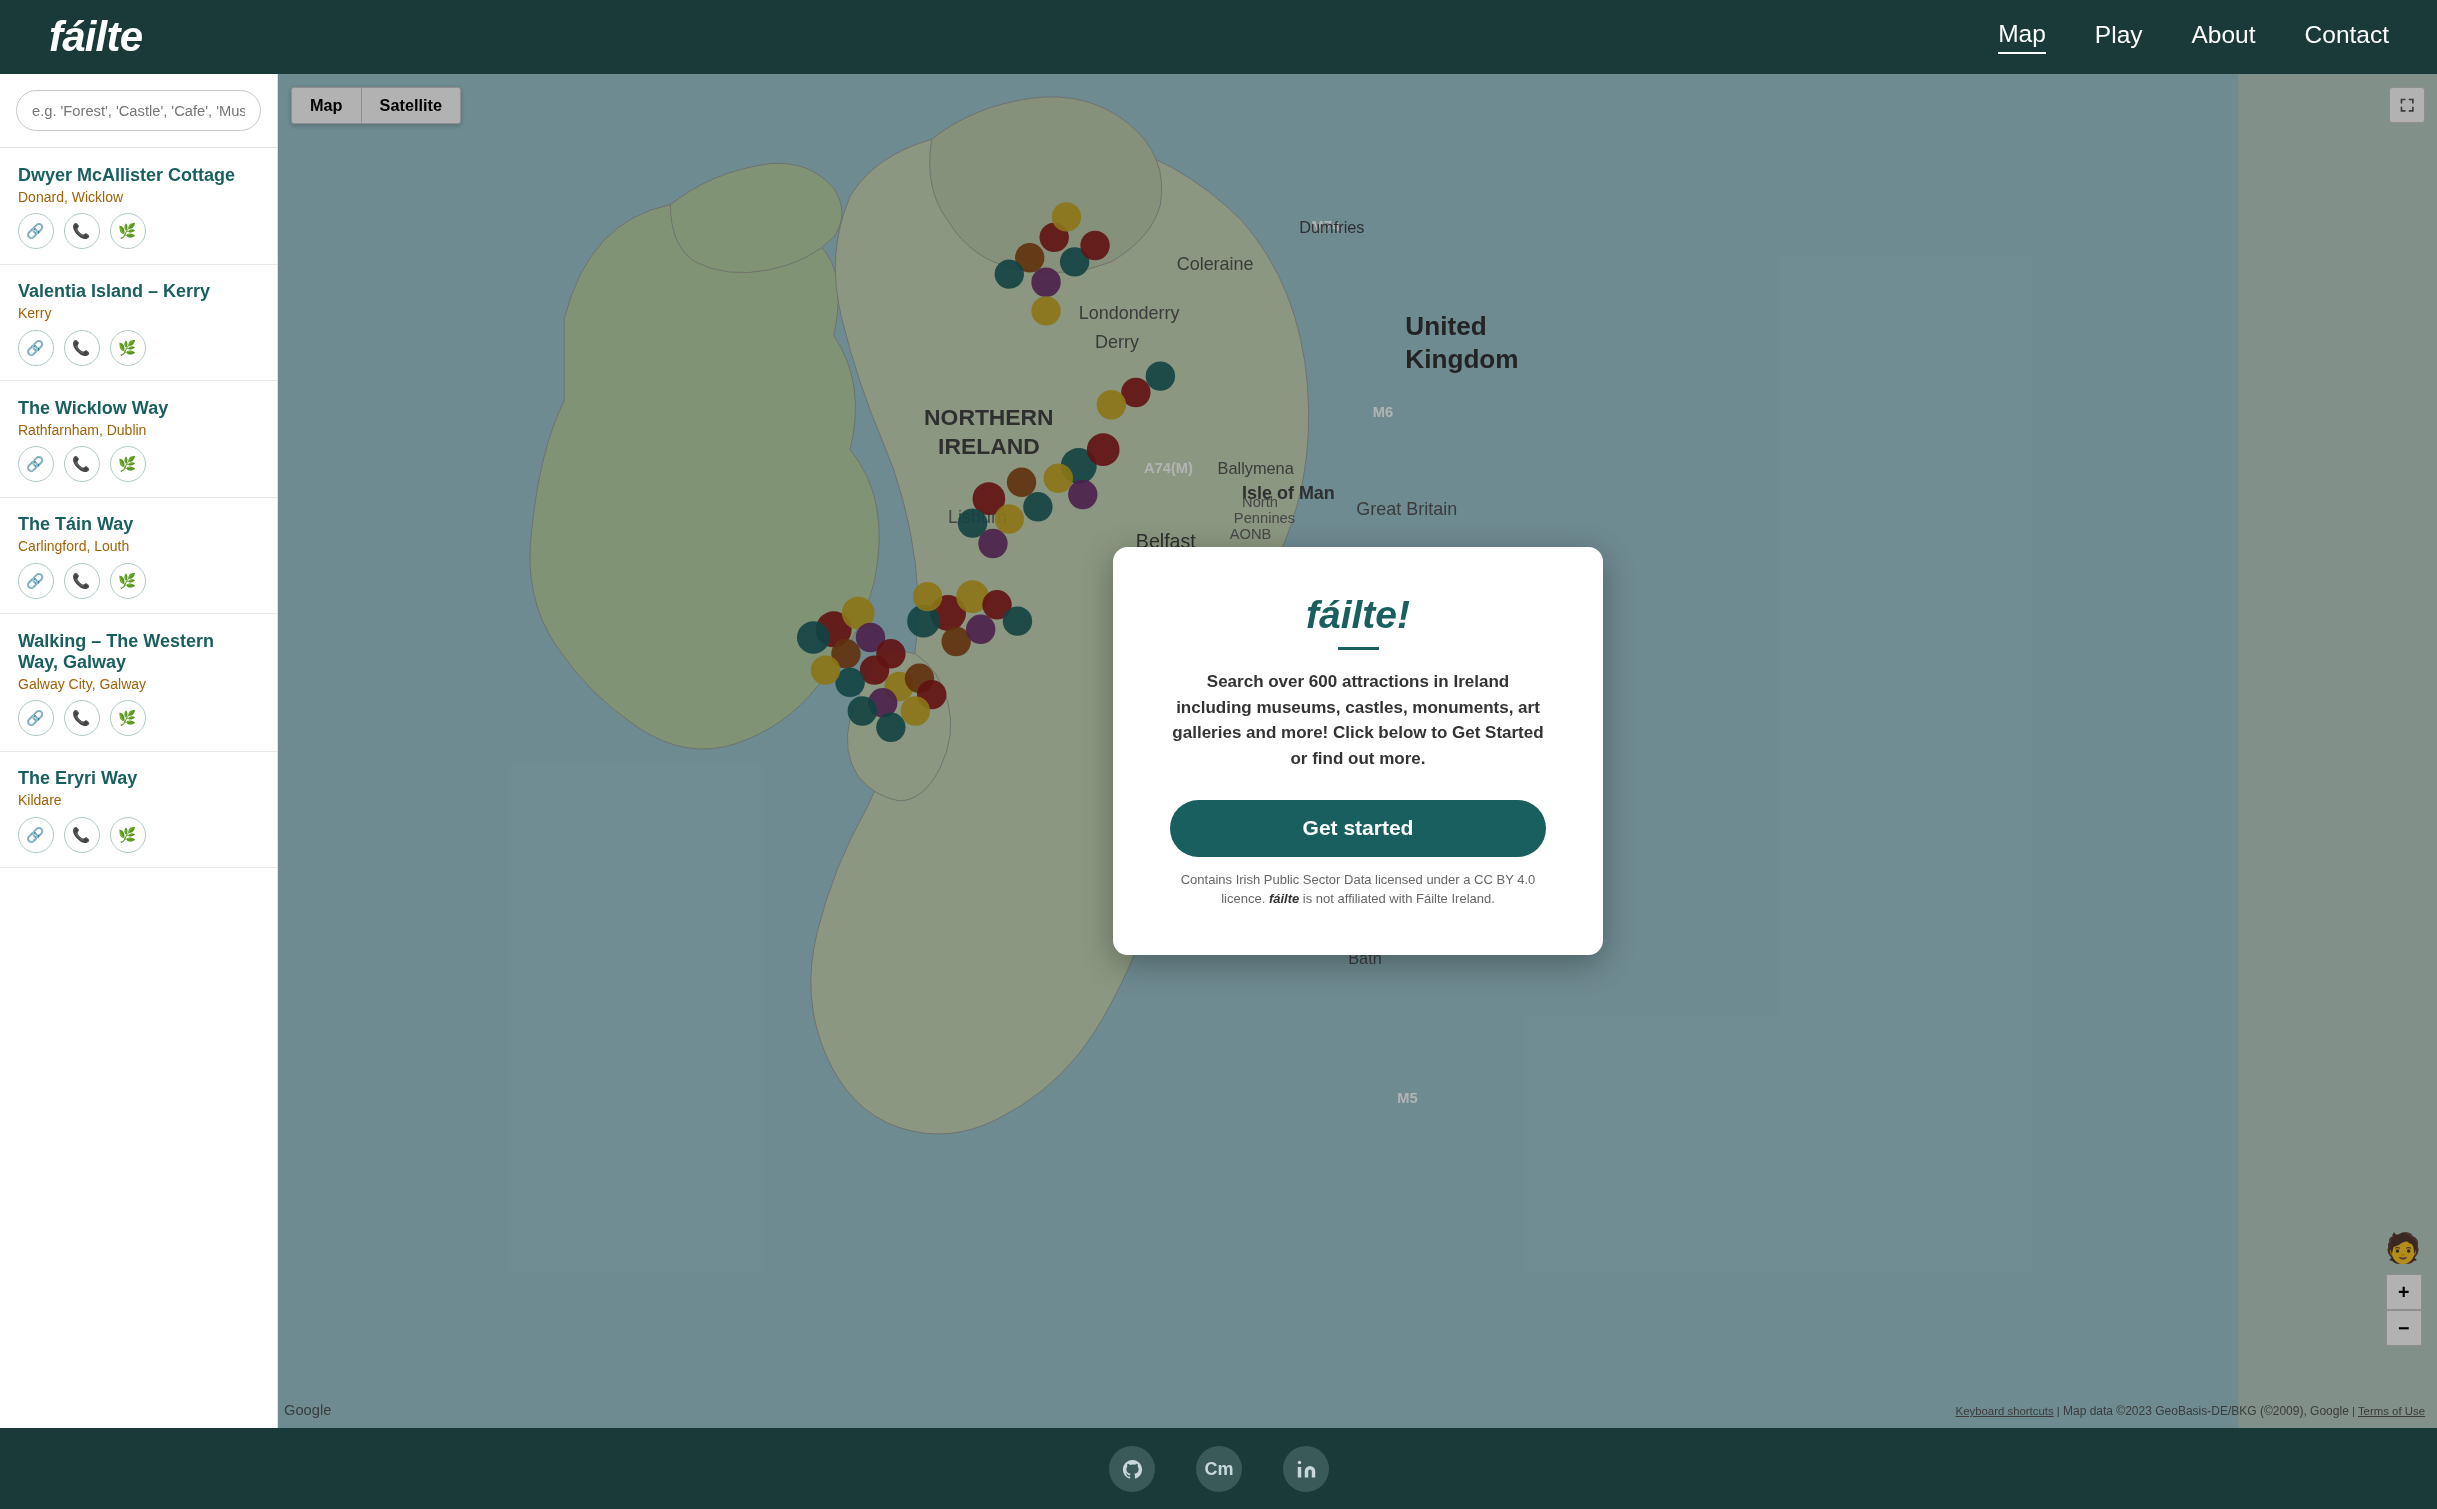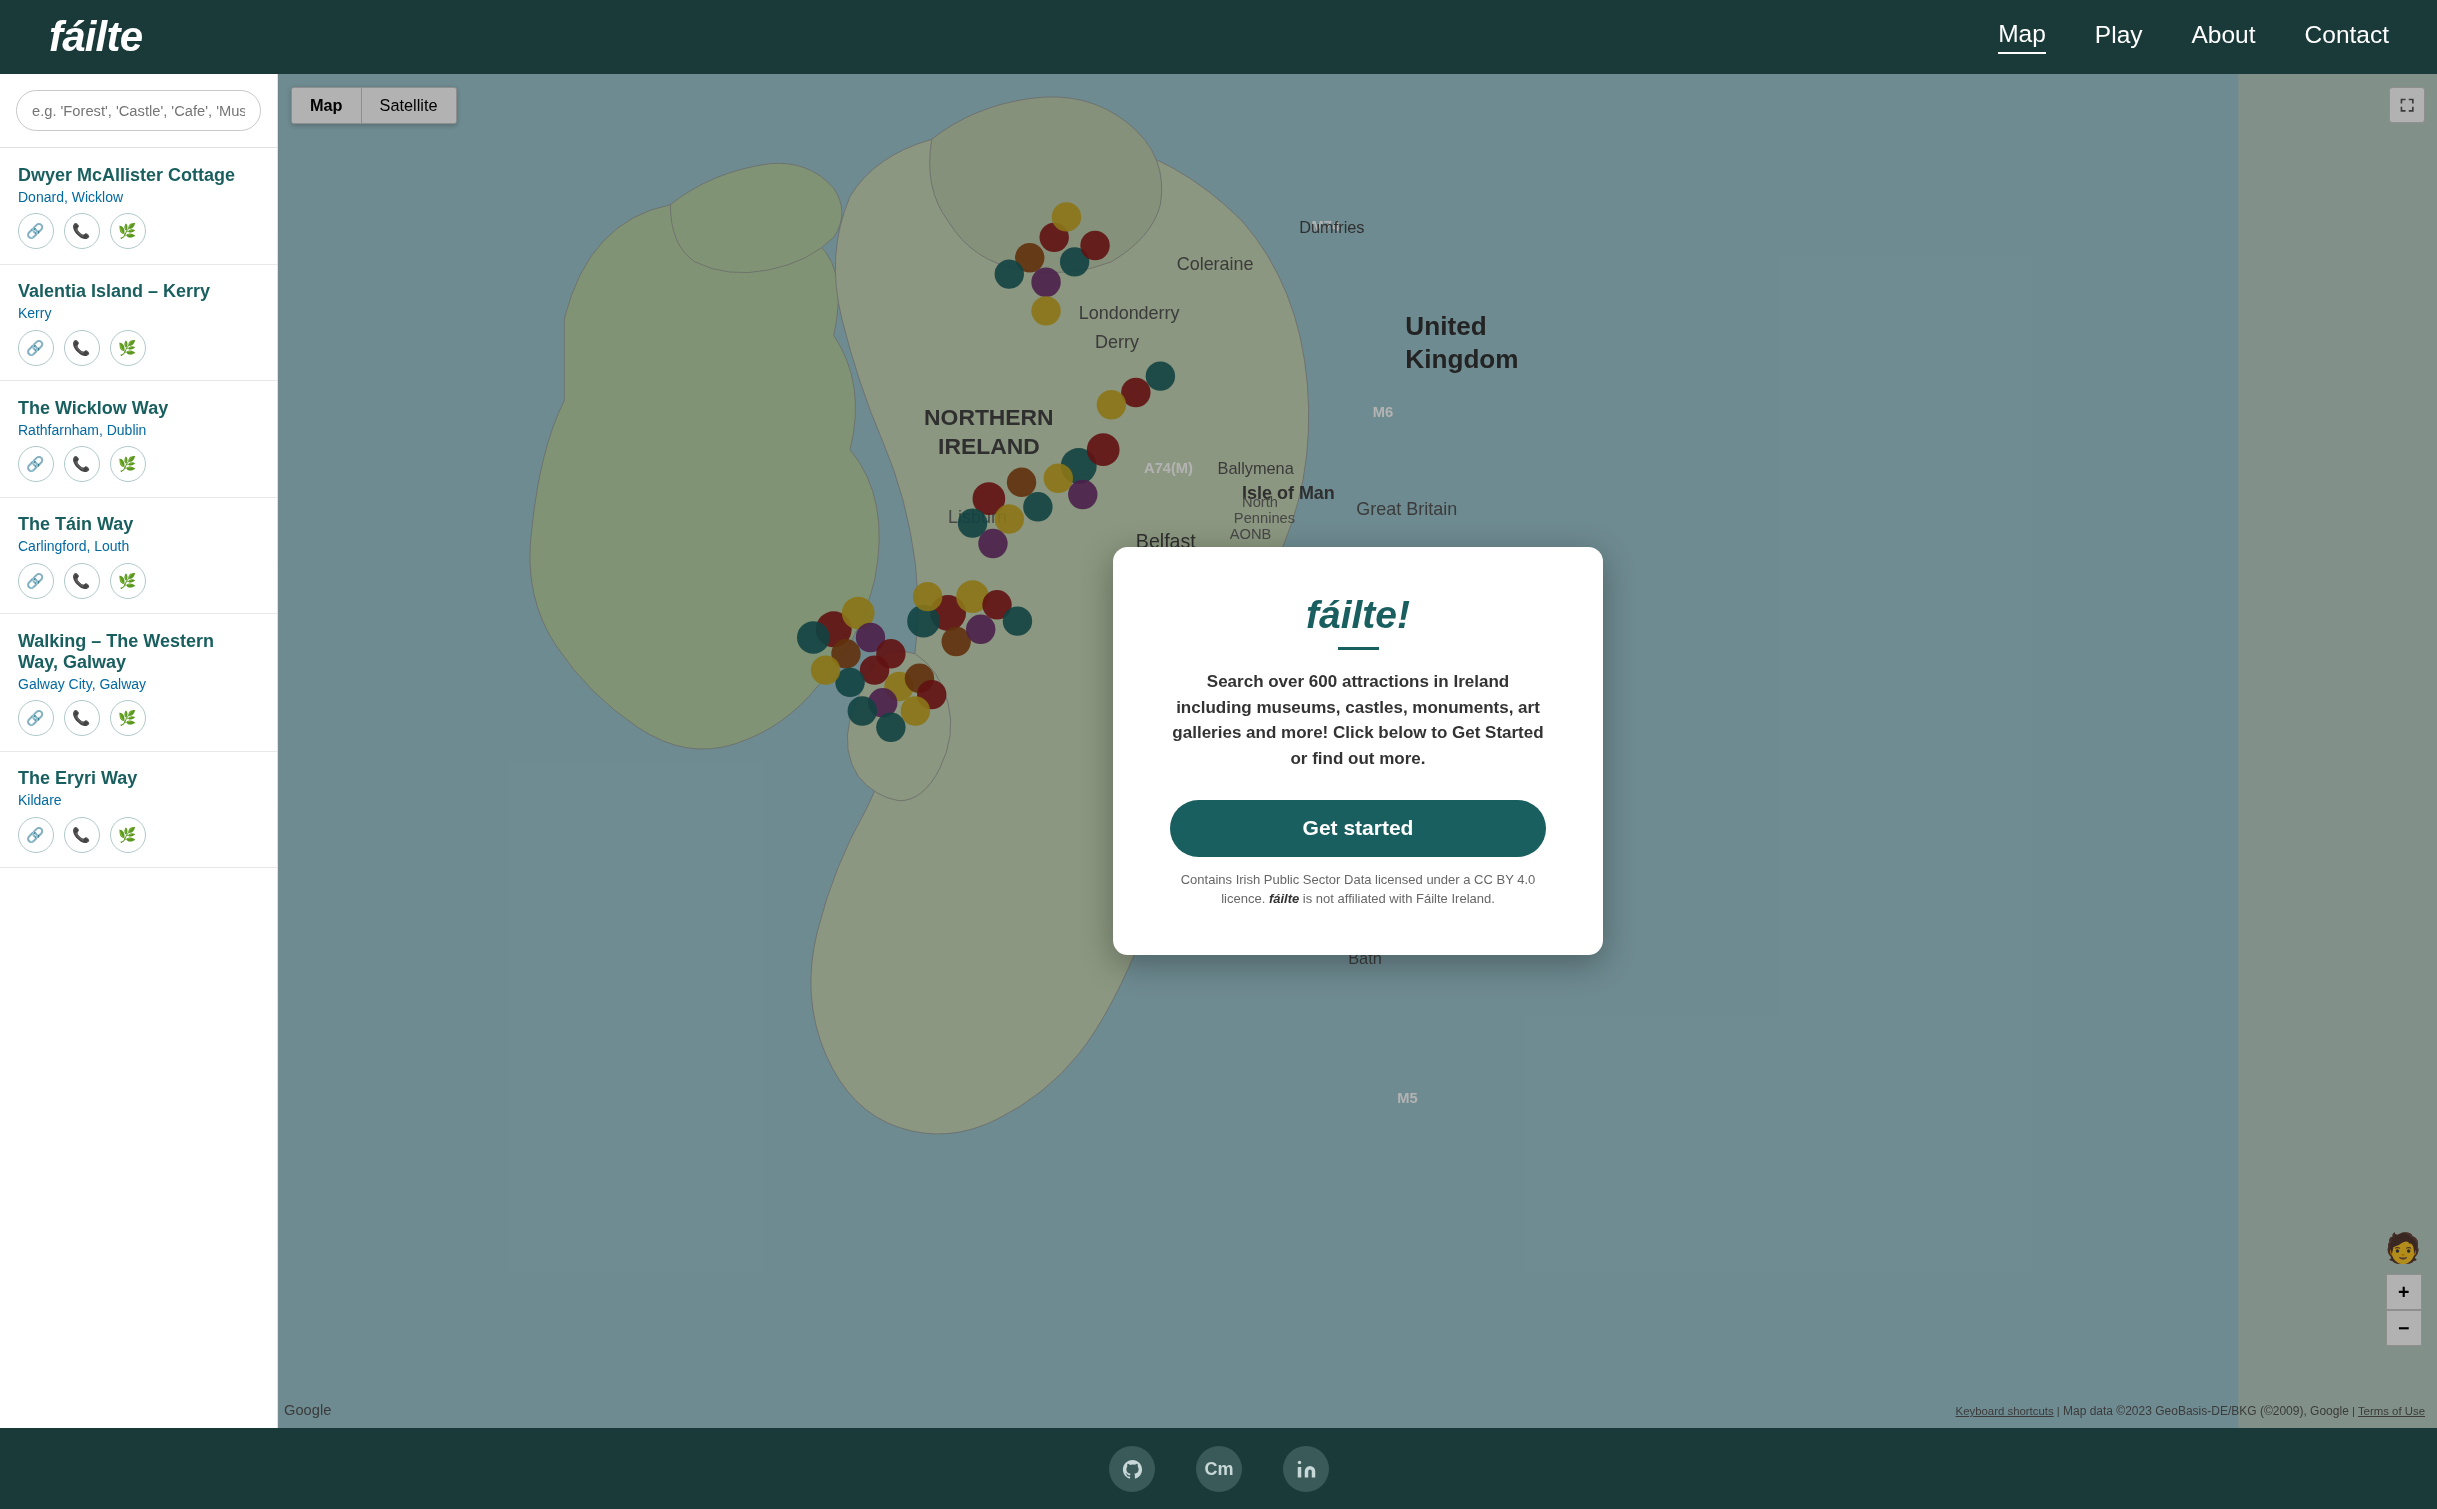"Satellite" .map-toggle-btn { font-weight: 400 -> 700 }
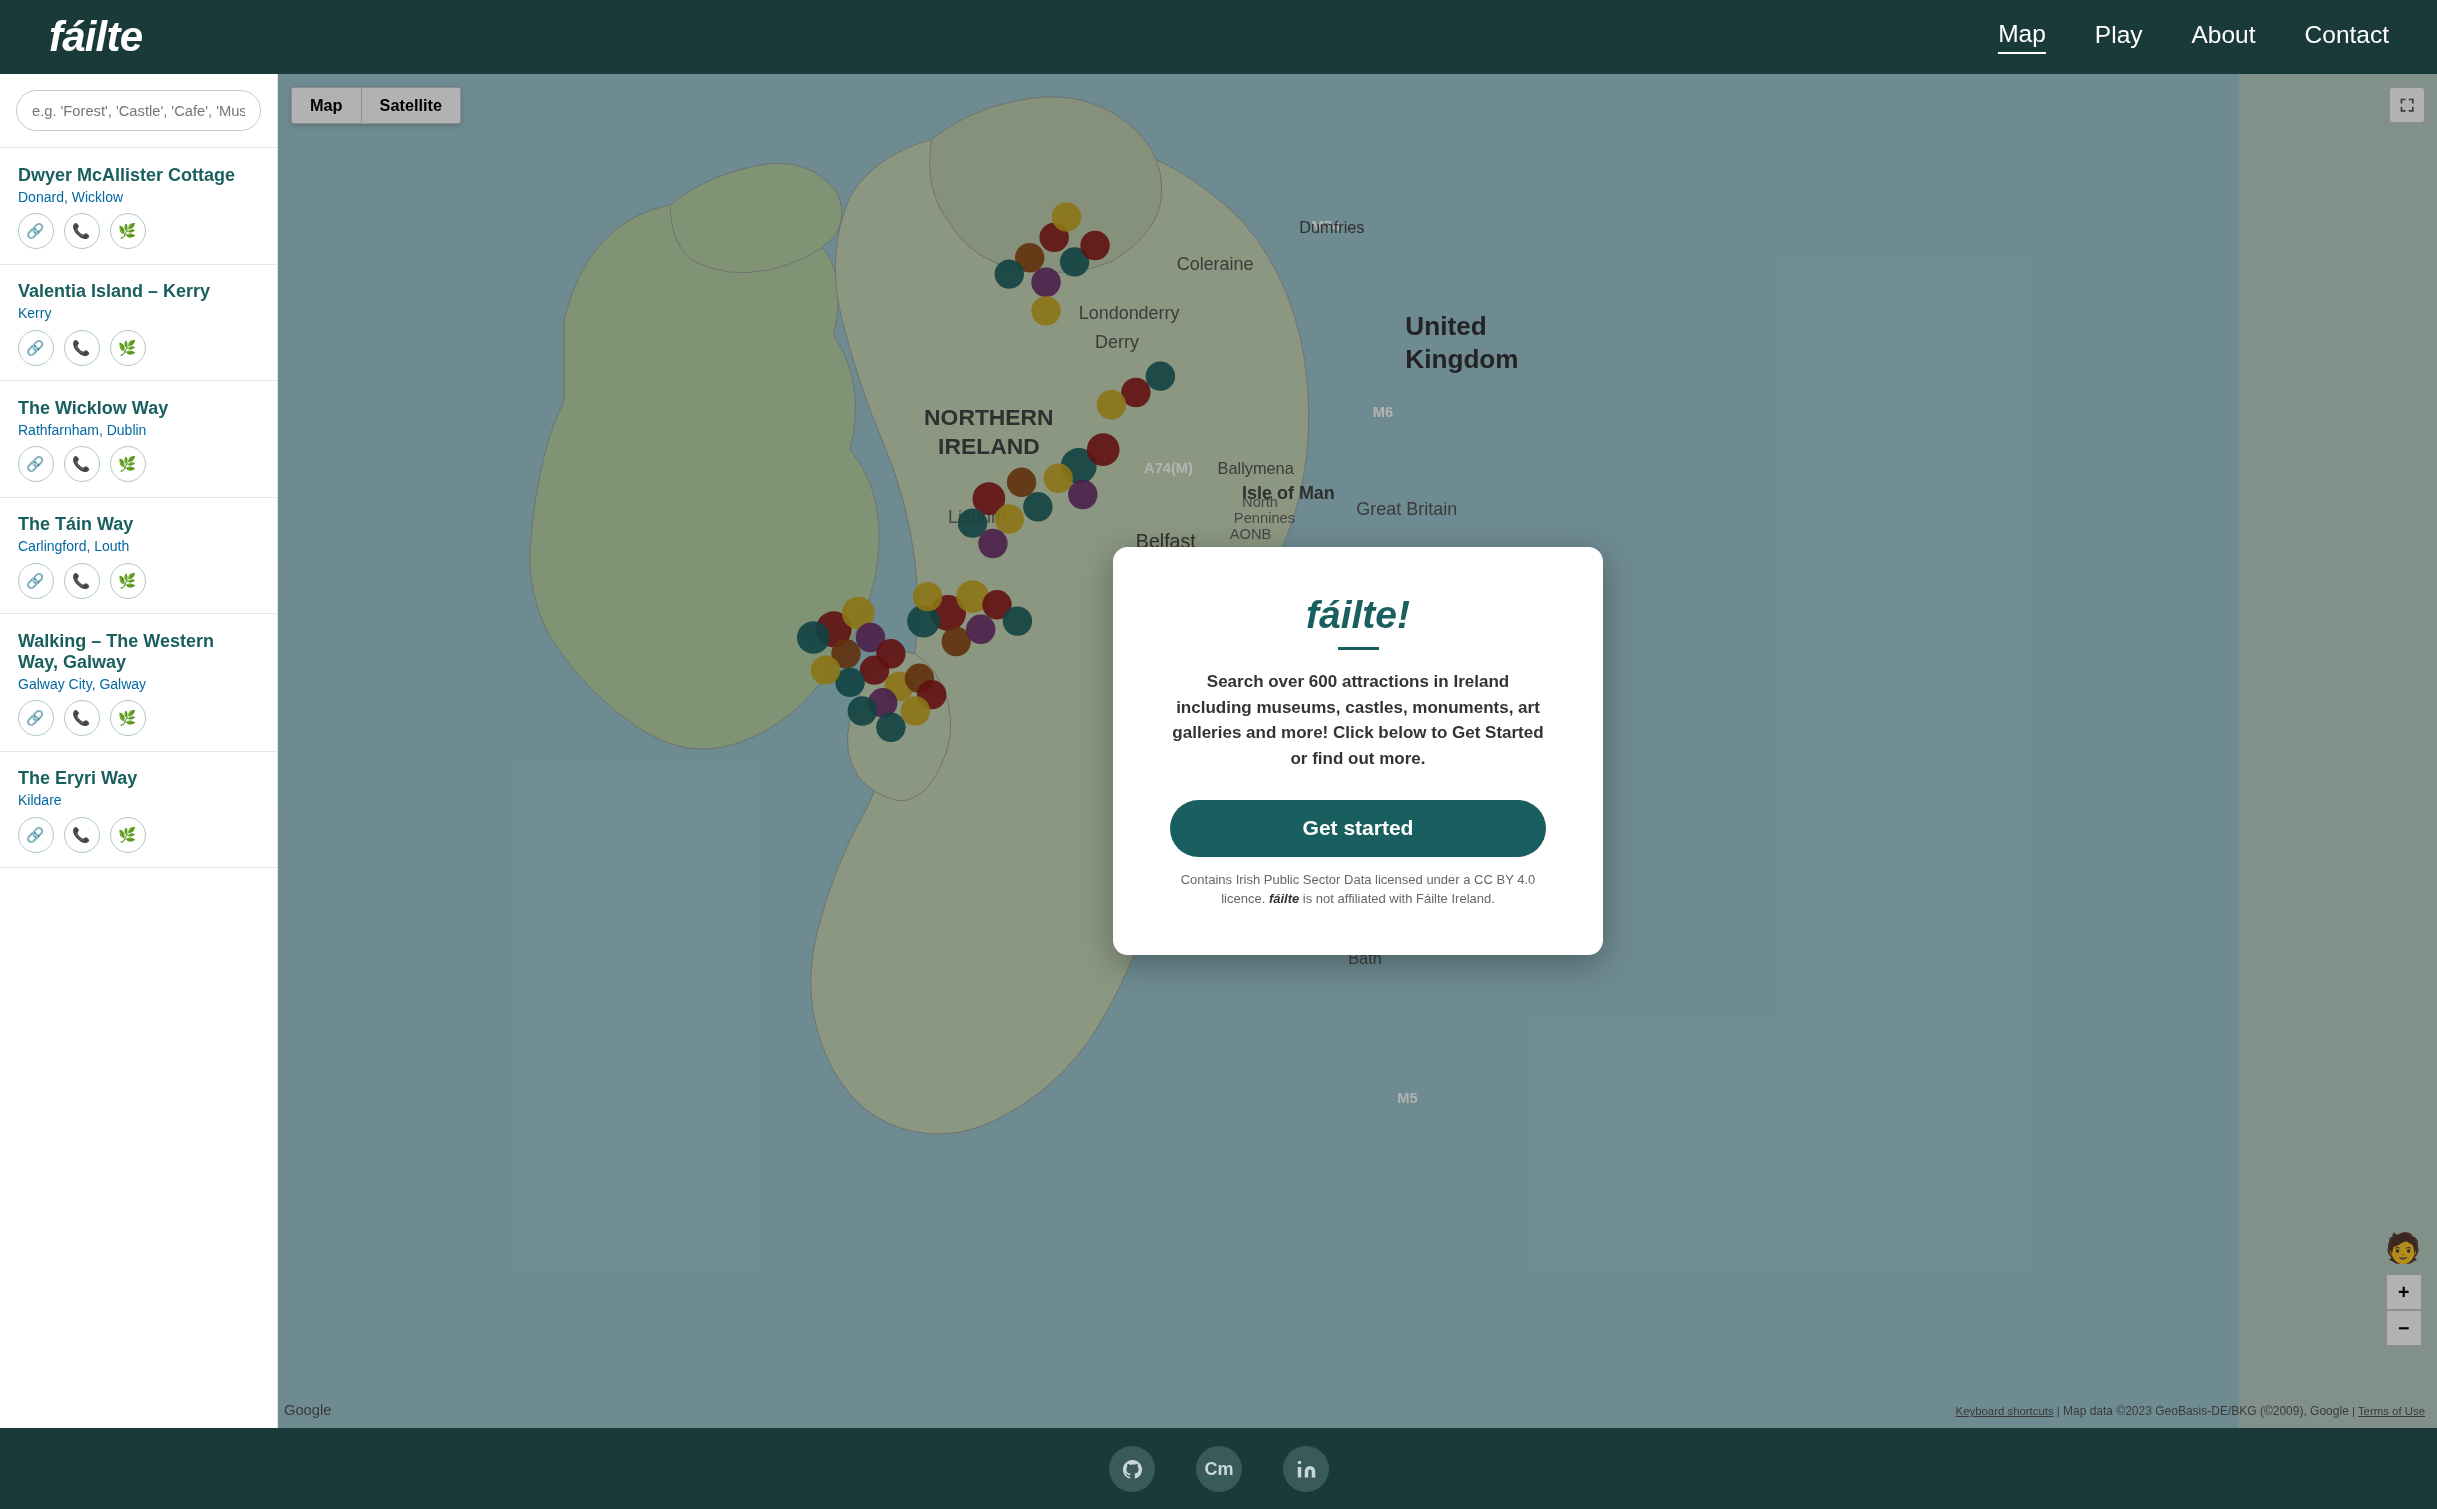"Donard, Wicklow" .location-sub { color: #0369a1 -> #a16207 }
